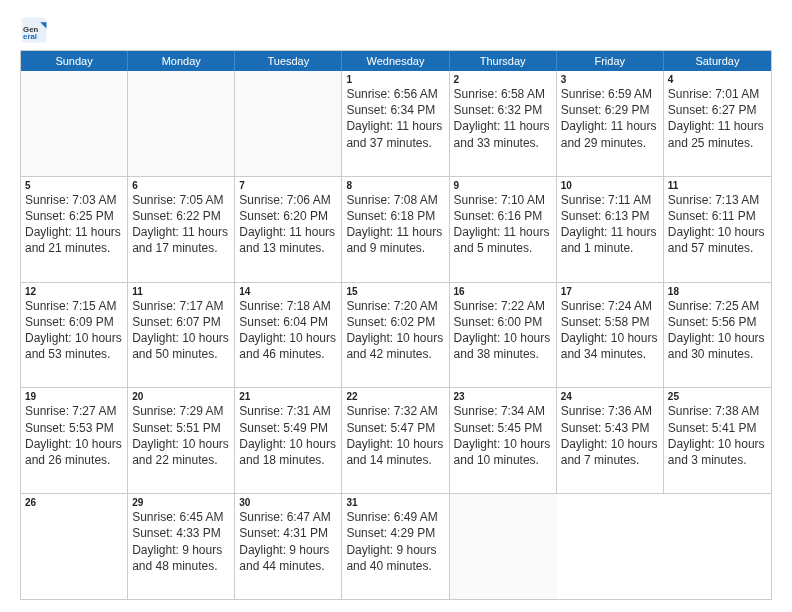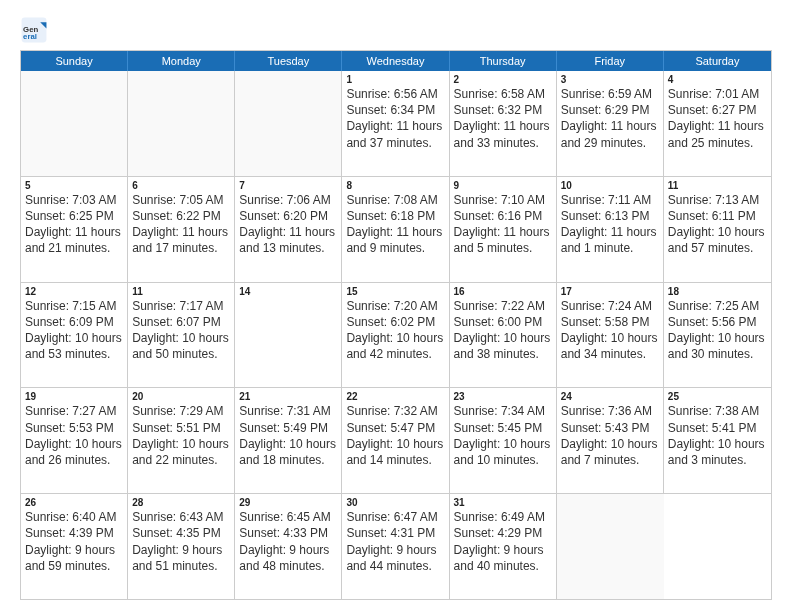"Sunrise: 7:18 AM" div.cell-text { html: none -> <div>Sunrise: 7:18 AM<br>Sunset: 6:04 PM<br>Daylight: 10 hours and 46 minutes.</div> }
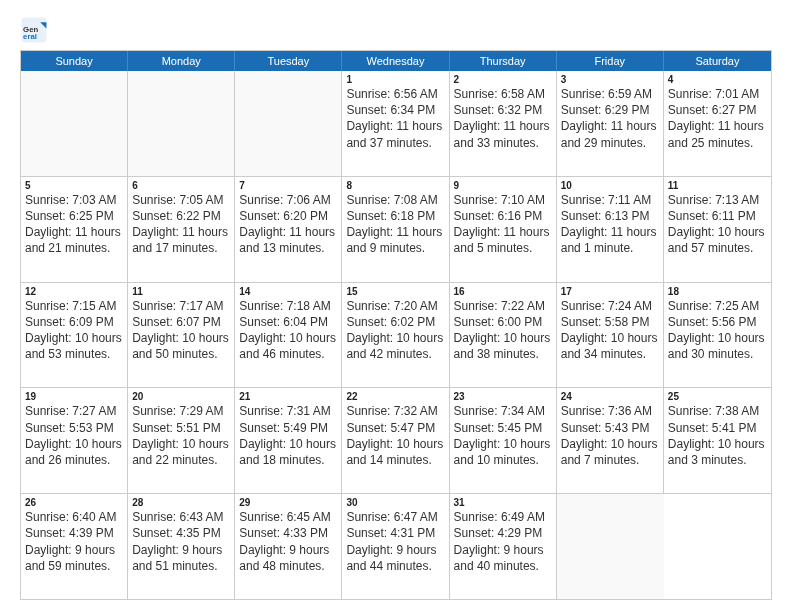"28" div.cal-cell { html: <div> <span>28</span> <div>Sunrise: 6:43 AM<br>Sunset: 4:35 PM<br>Daylight: 9 hours and 51 minutes.</div> </div> -> none }
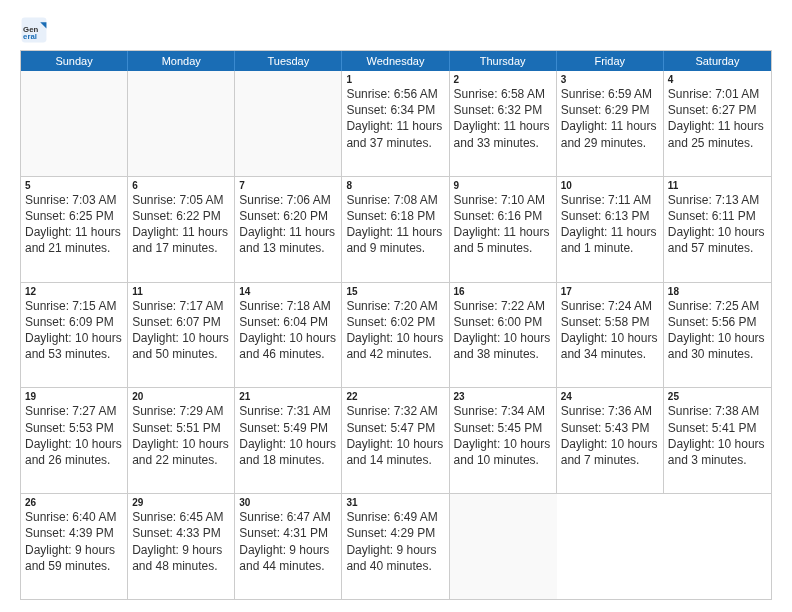"Sunrise: 6:40 AM" div.cell-text { html: <div>Sunrise: 6:40 AM<br>Sunset: 4:39 PM<br>Daylight: 9 hours and 59 minutes.</div> -> none }
